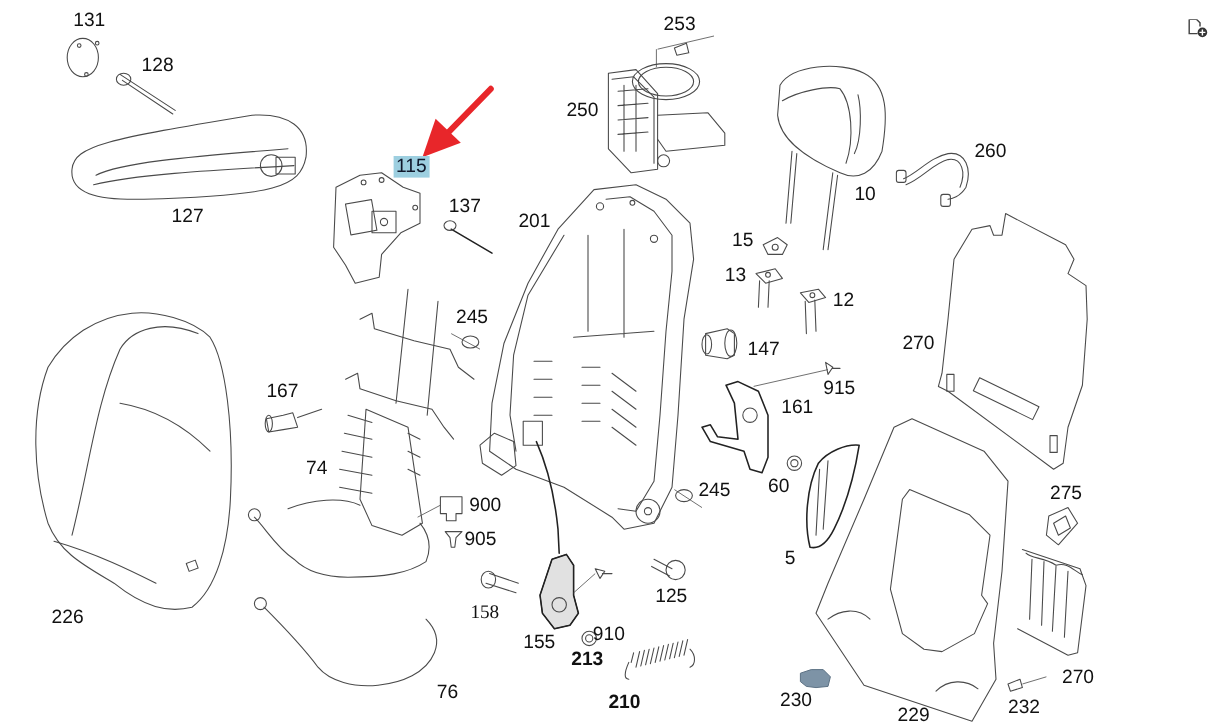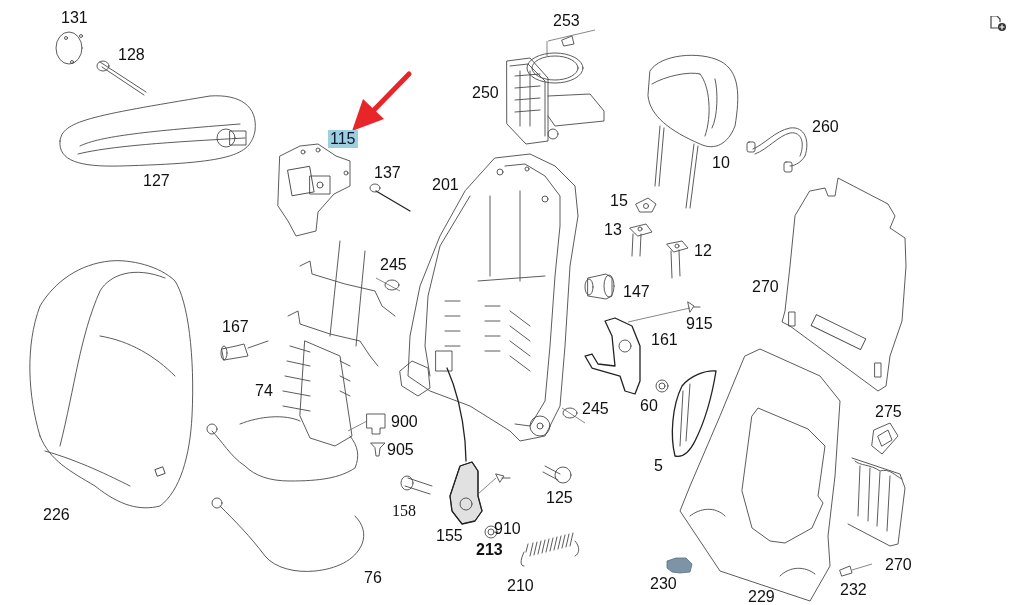"210" span.callout { font-weight: none -> bold }
